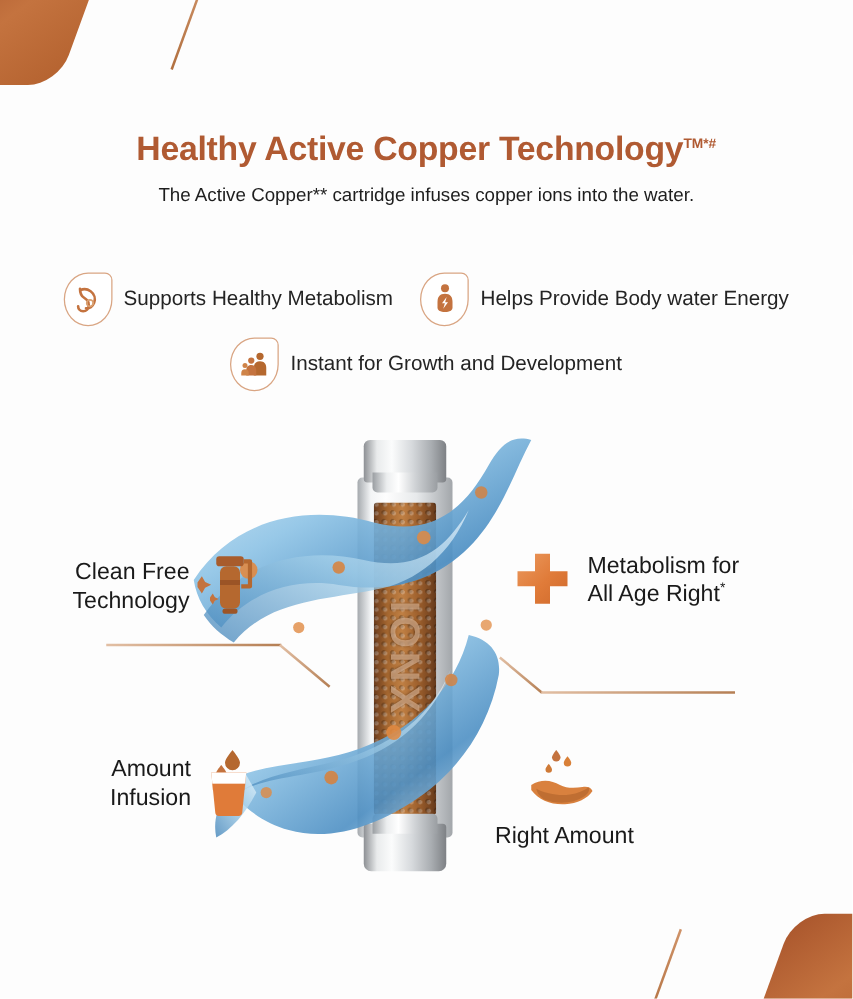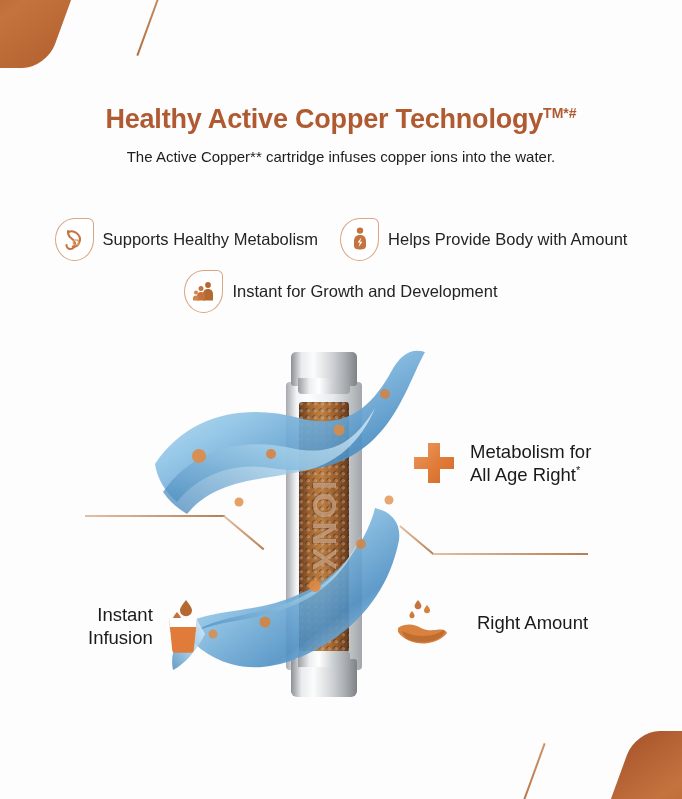"TM*#" .title sup { font-size: 14px -> 11px }
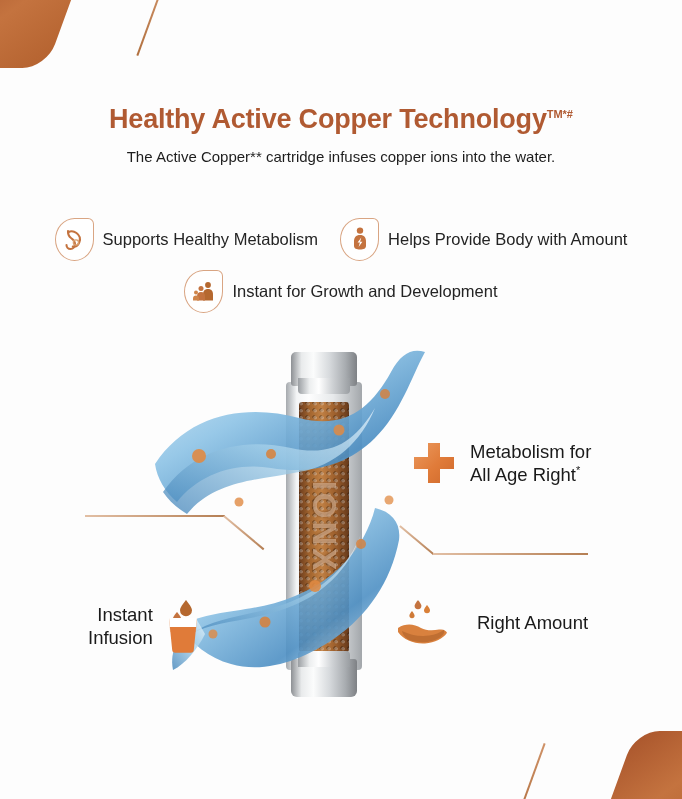"Helps Provide Body with Amount" div.badge-label { text: with Amount -> water Energy }
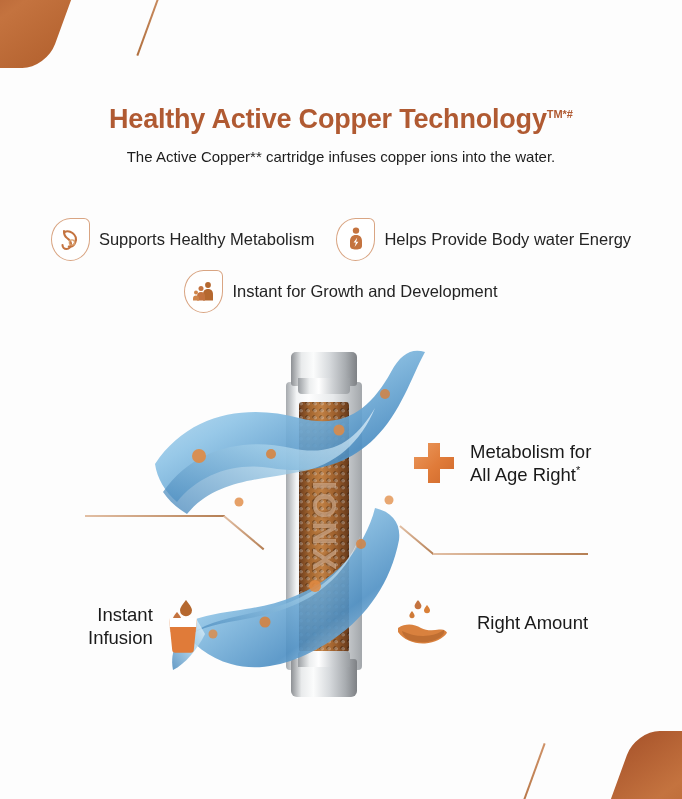"Clean Free" div.feature { html: none -> <div> <div> <div>Clean Free</div> <div>Technology</div> </div> <div> <svg> <path></path> <path></path> <rect></rect> <rect></rect> <rect></rect> <path></path> <rect></rect> </svg> </div> </div> }
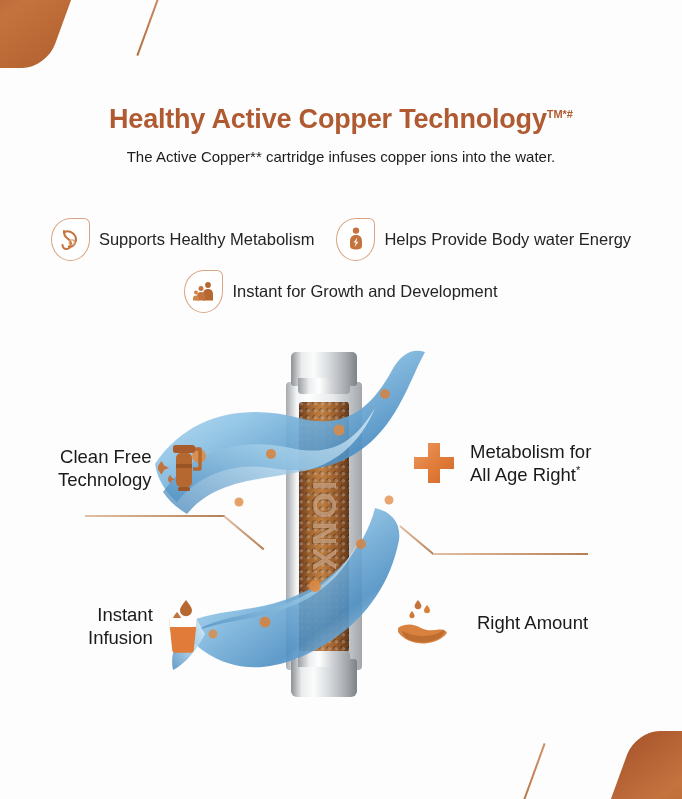"Instant" div { text: Instant -> Amount }
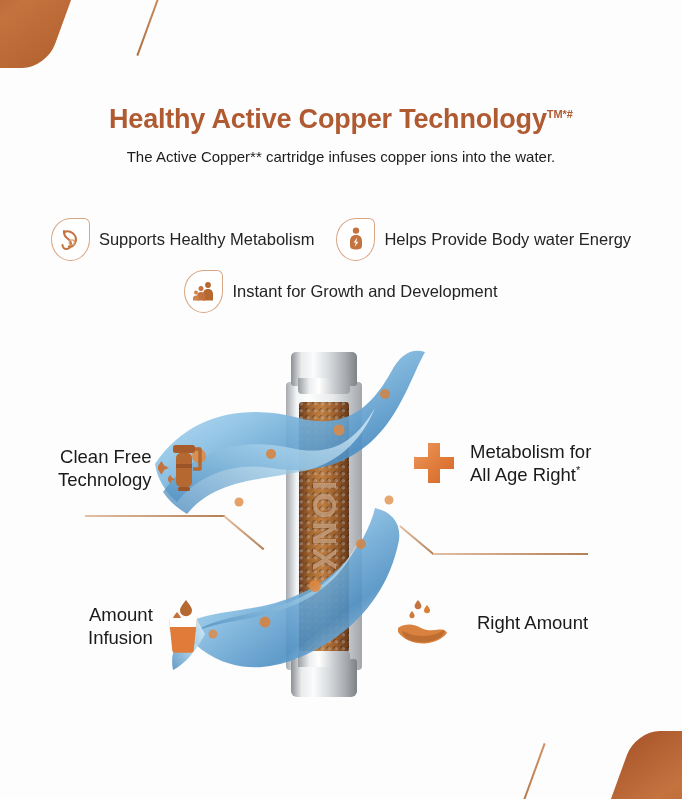"Right Amount" .f-copper { flex-direction: none -> column; gap: 23px -> 8px }
